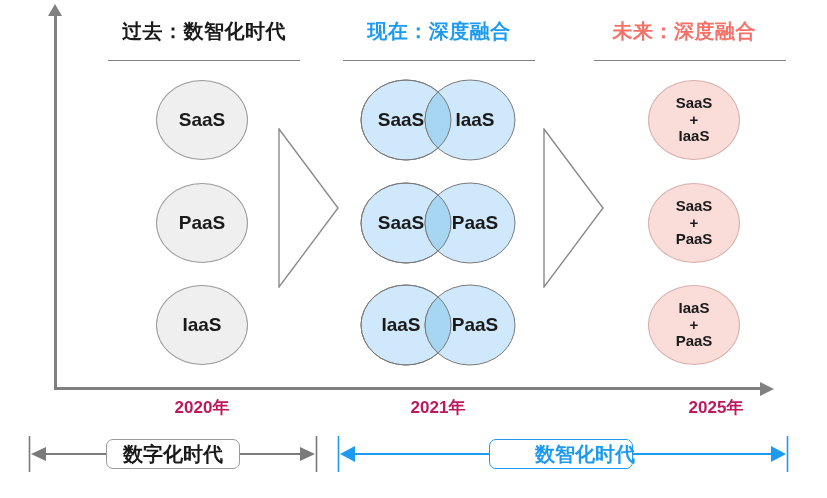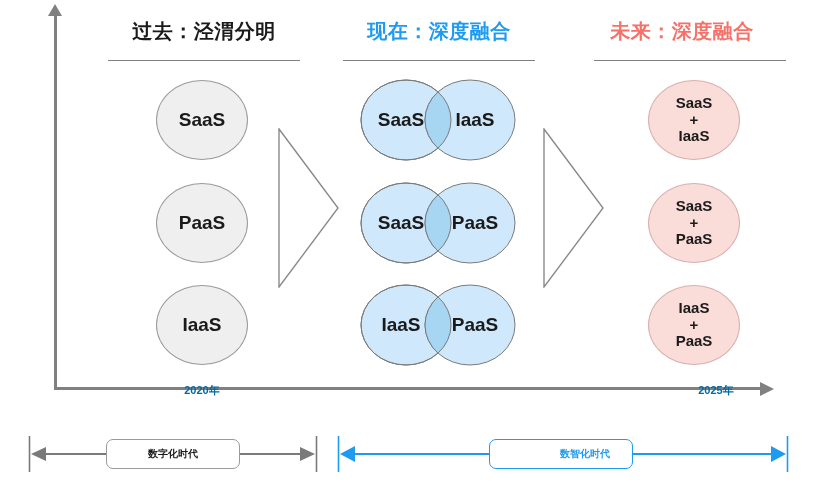"过去：泾渭分明" div.col-header { text: 泾渭分明 -> 数智化时代 }
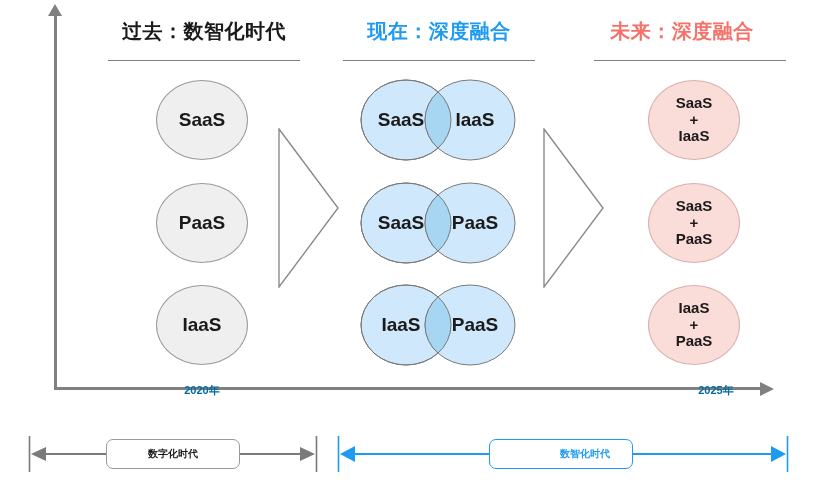"未来：深度融合" div.col-header { left: 586px -> 564px; text-align: none -> right }
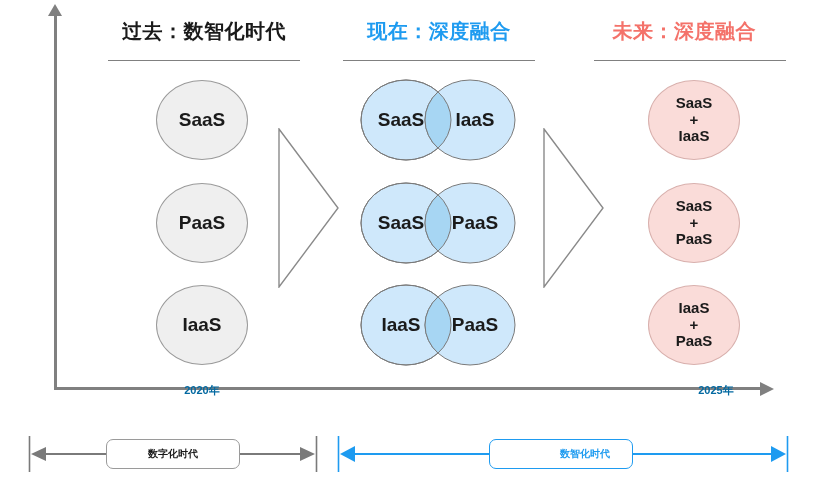"2020年" .year { color: #0369a1 -> #be185d; font-size: 11px -> 17px; top: 378px -> 396px }
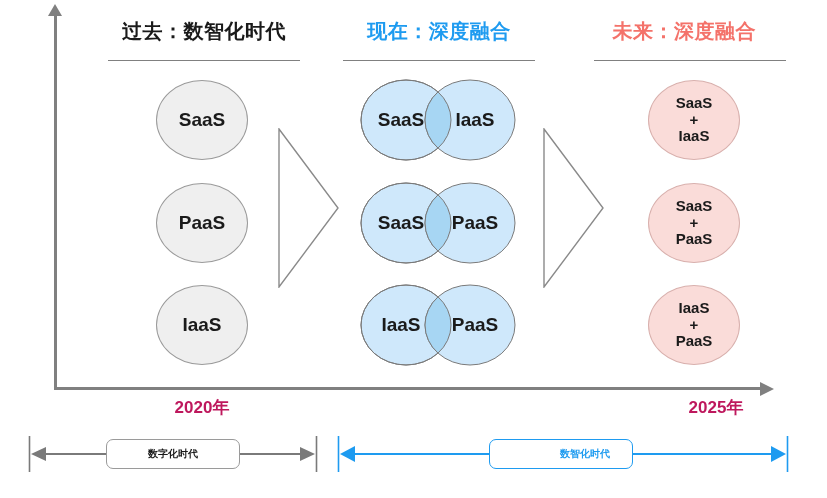"2021年" div.year { html: none -> <div>2021年</div> }
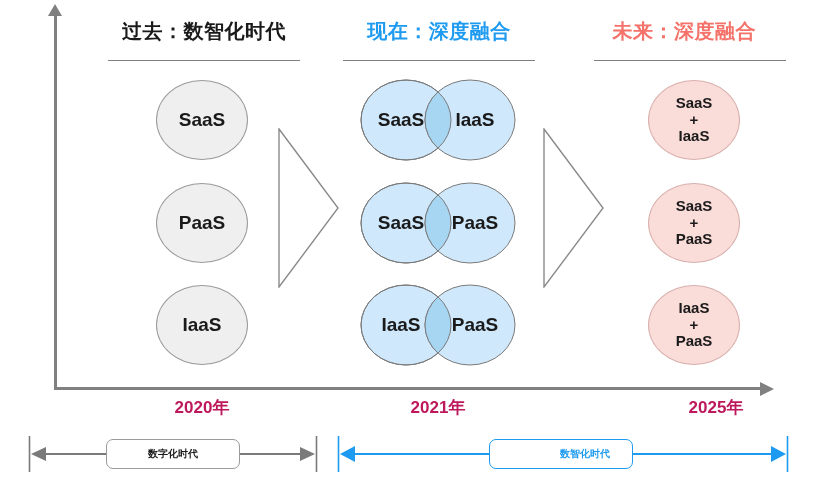"数字化时代" .era-pill { font-size: 10px -> 20px }
